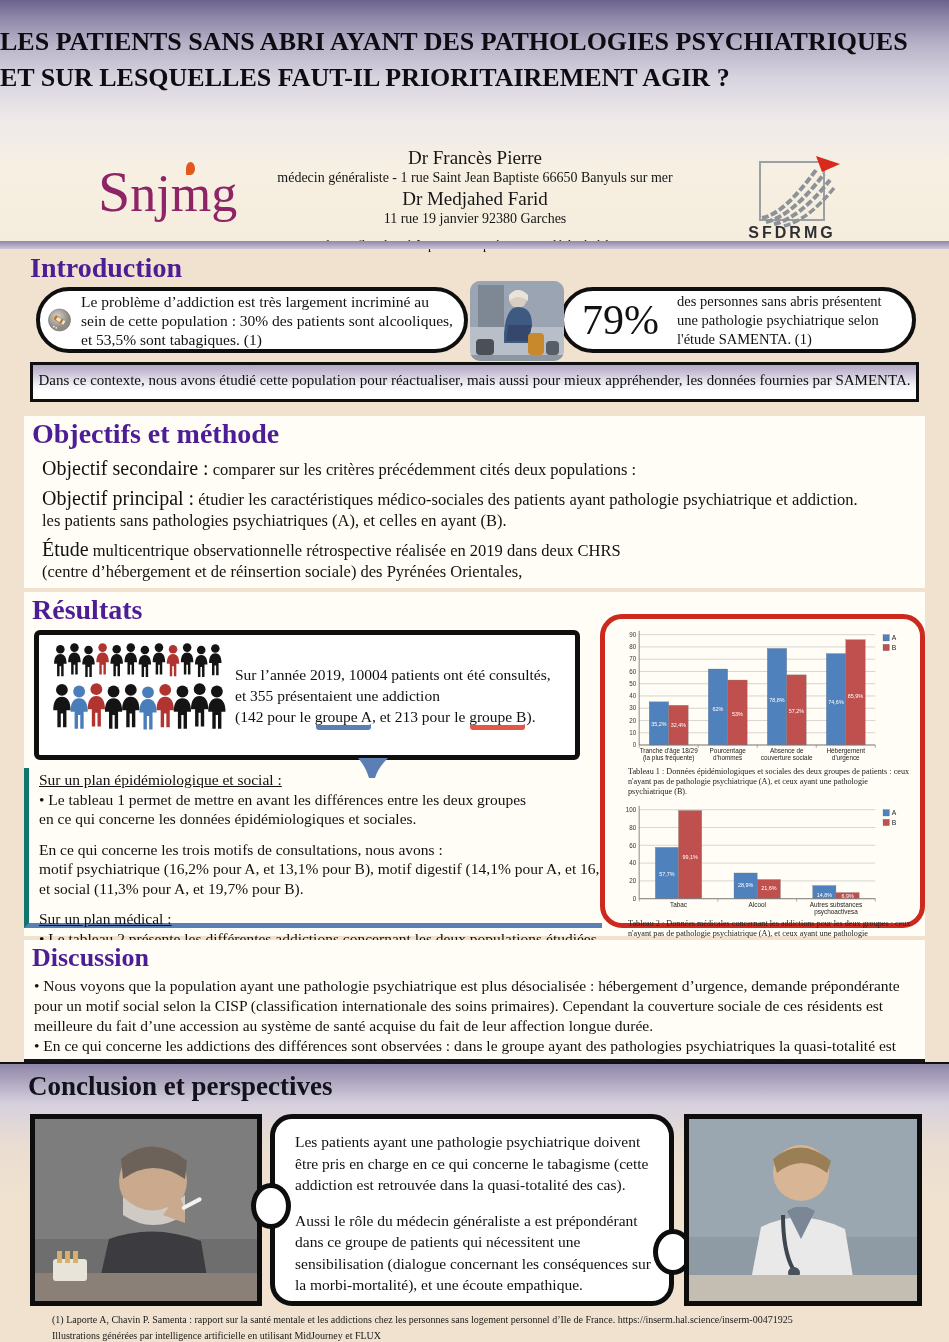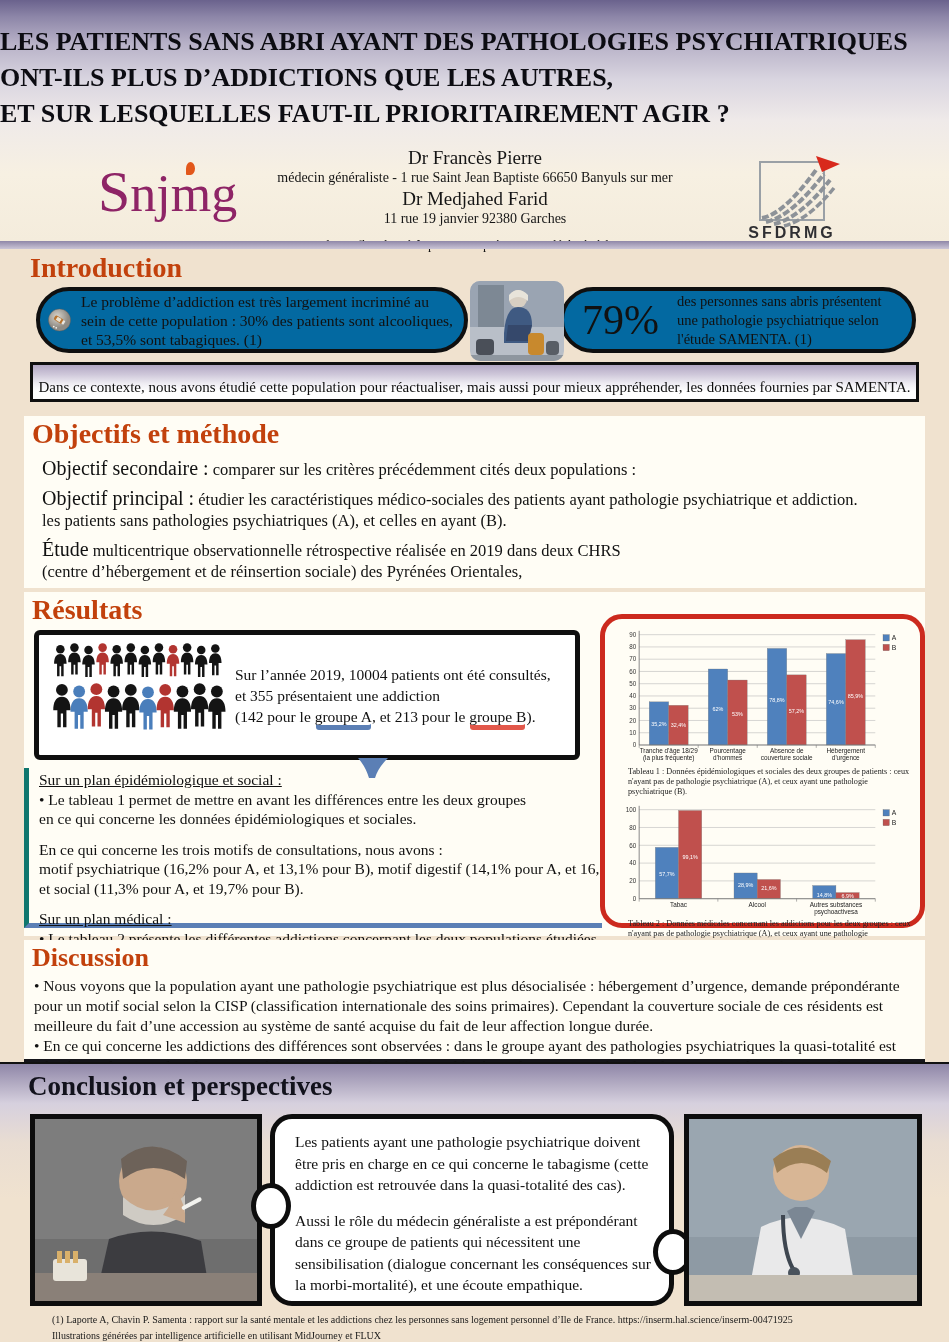"ONT-ILS PLUS D’ADDICTIONS QUE LES" div { html: <div>ONT-ILS PLUS D’ADDICTIONS QUE LES AUTRES,</div> -> none }
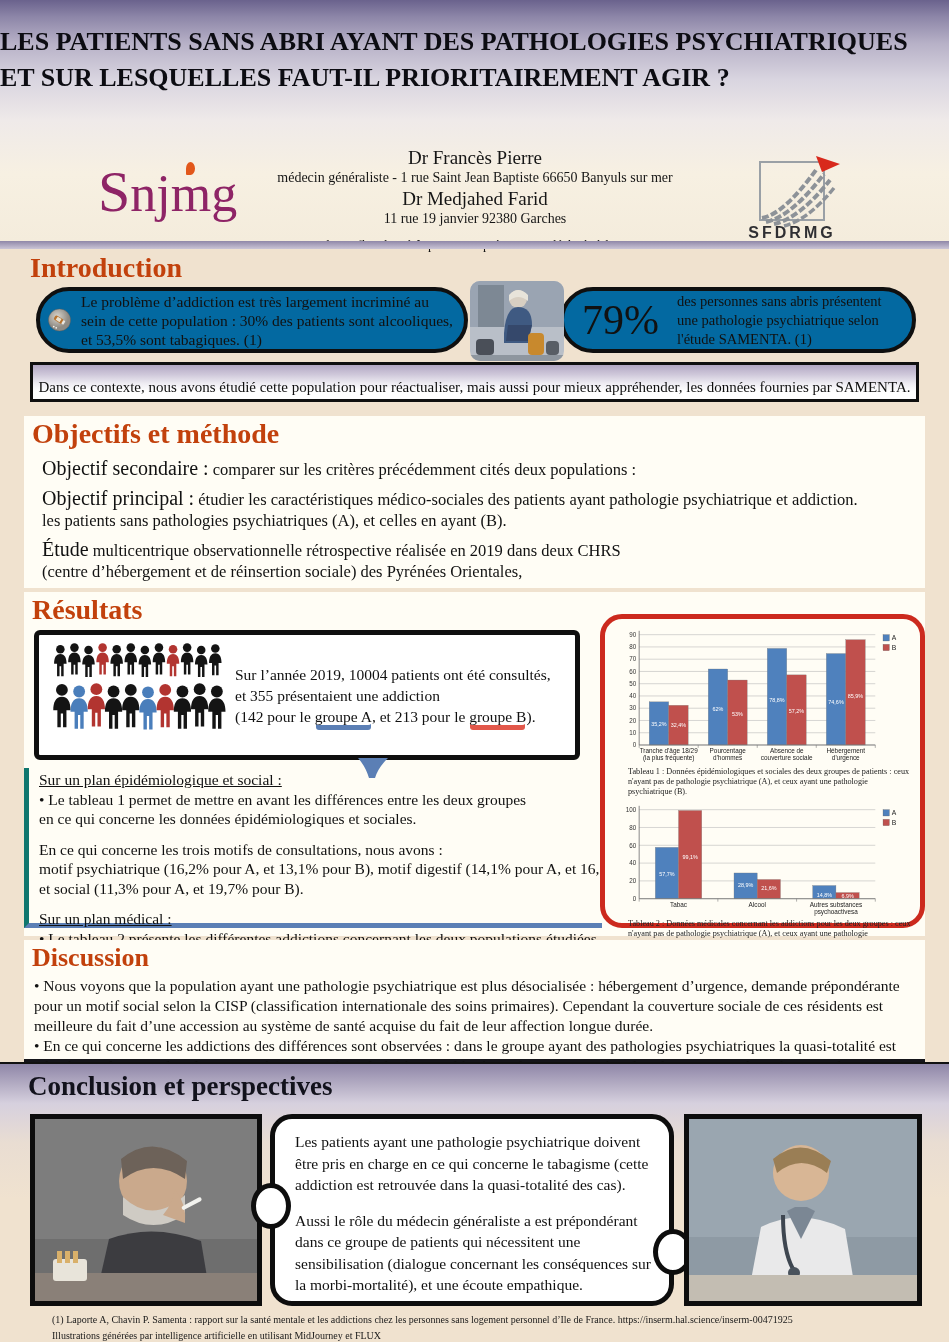"Introduction" .h2 { color: #c2410c -> #4c1d95 }
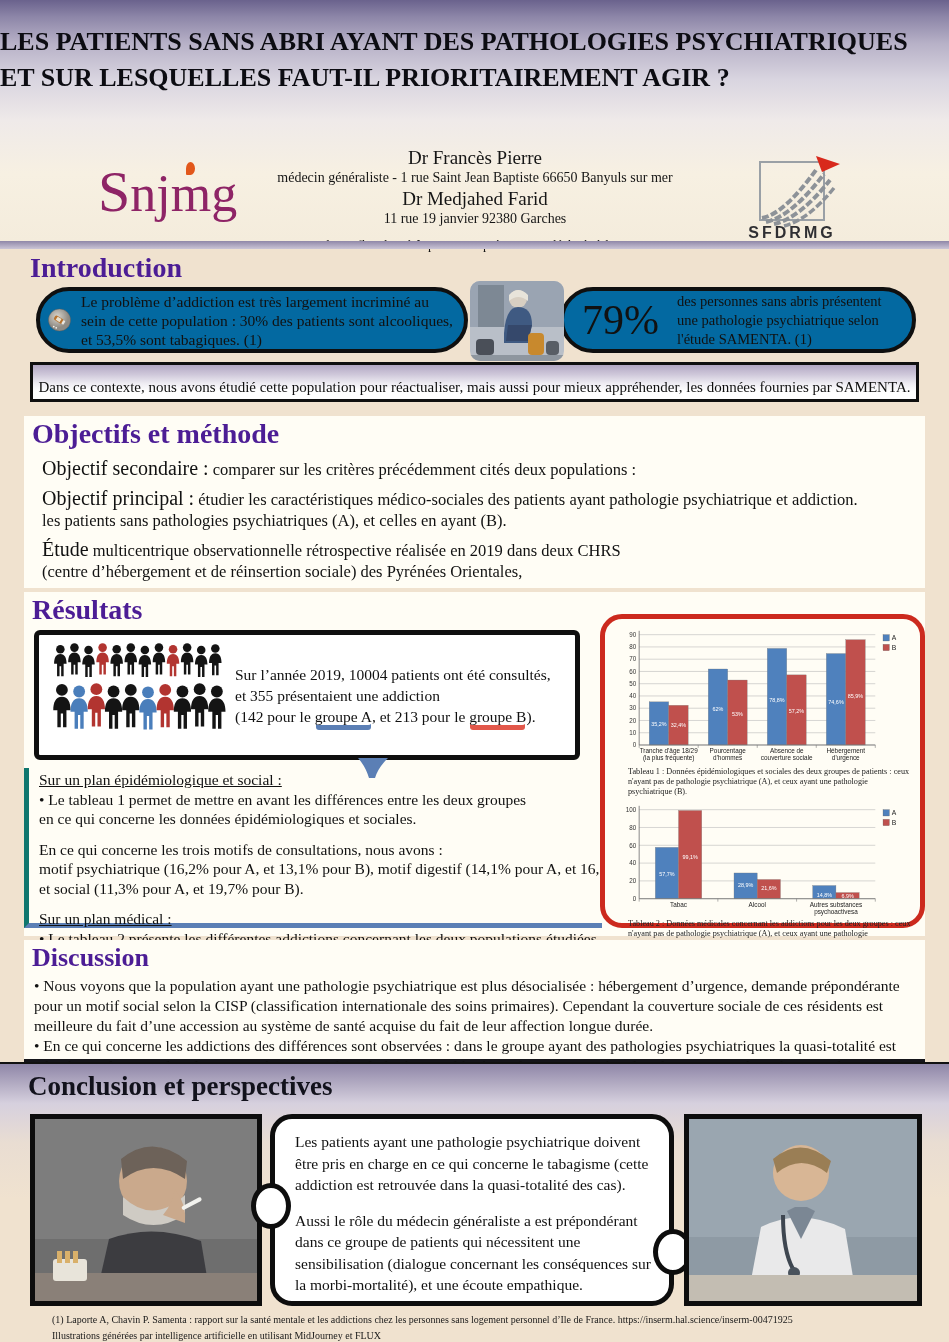"Le problème d’addiction est très" .pill { background: #0369a1 -> #ffffff }
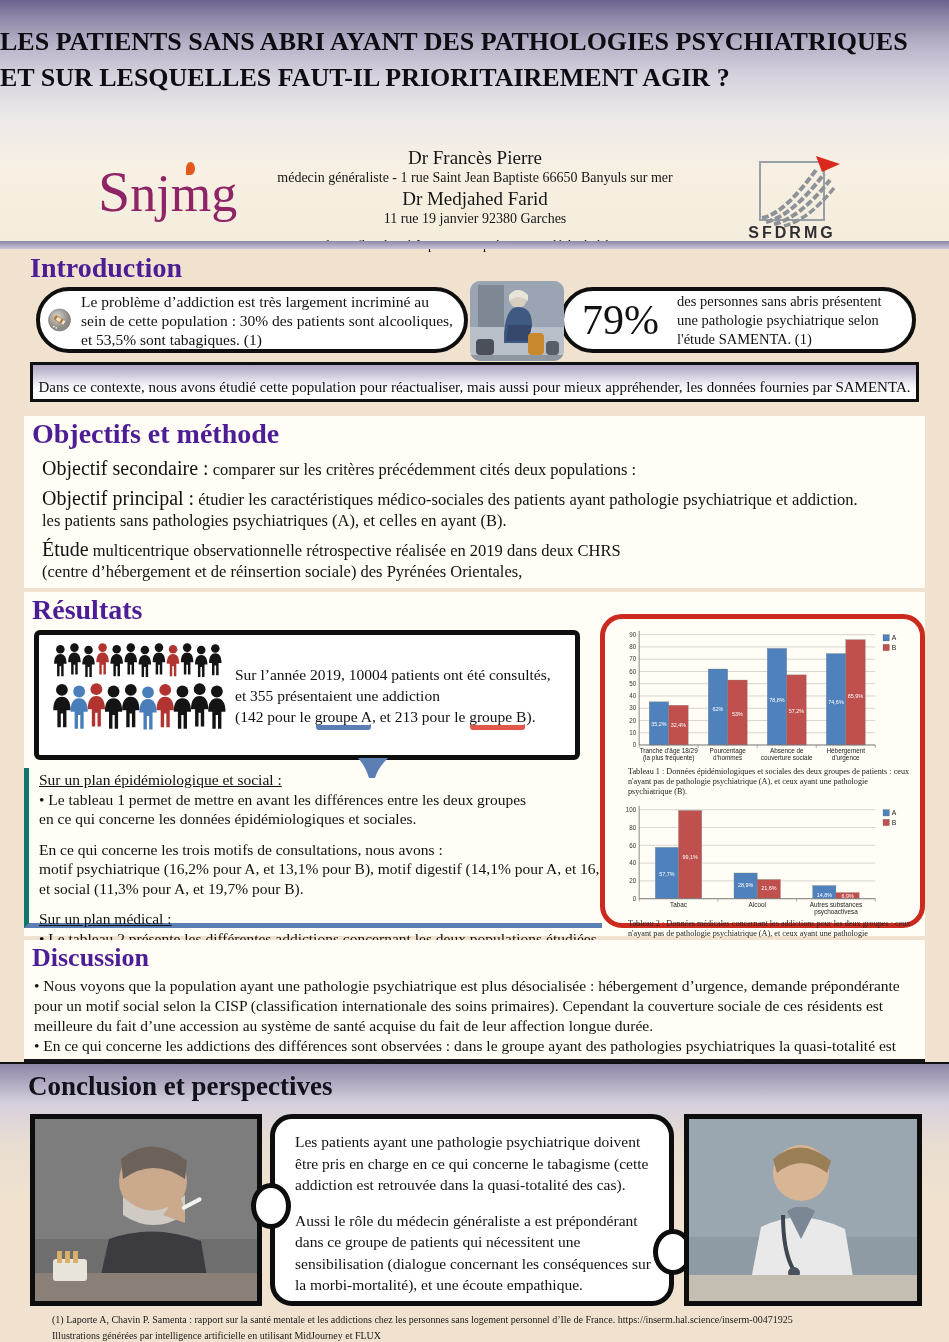"Dans ce contexte, nous avons" .context-box { align-items: flex-end -> center }
